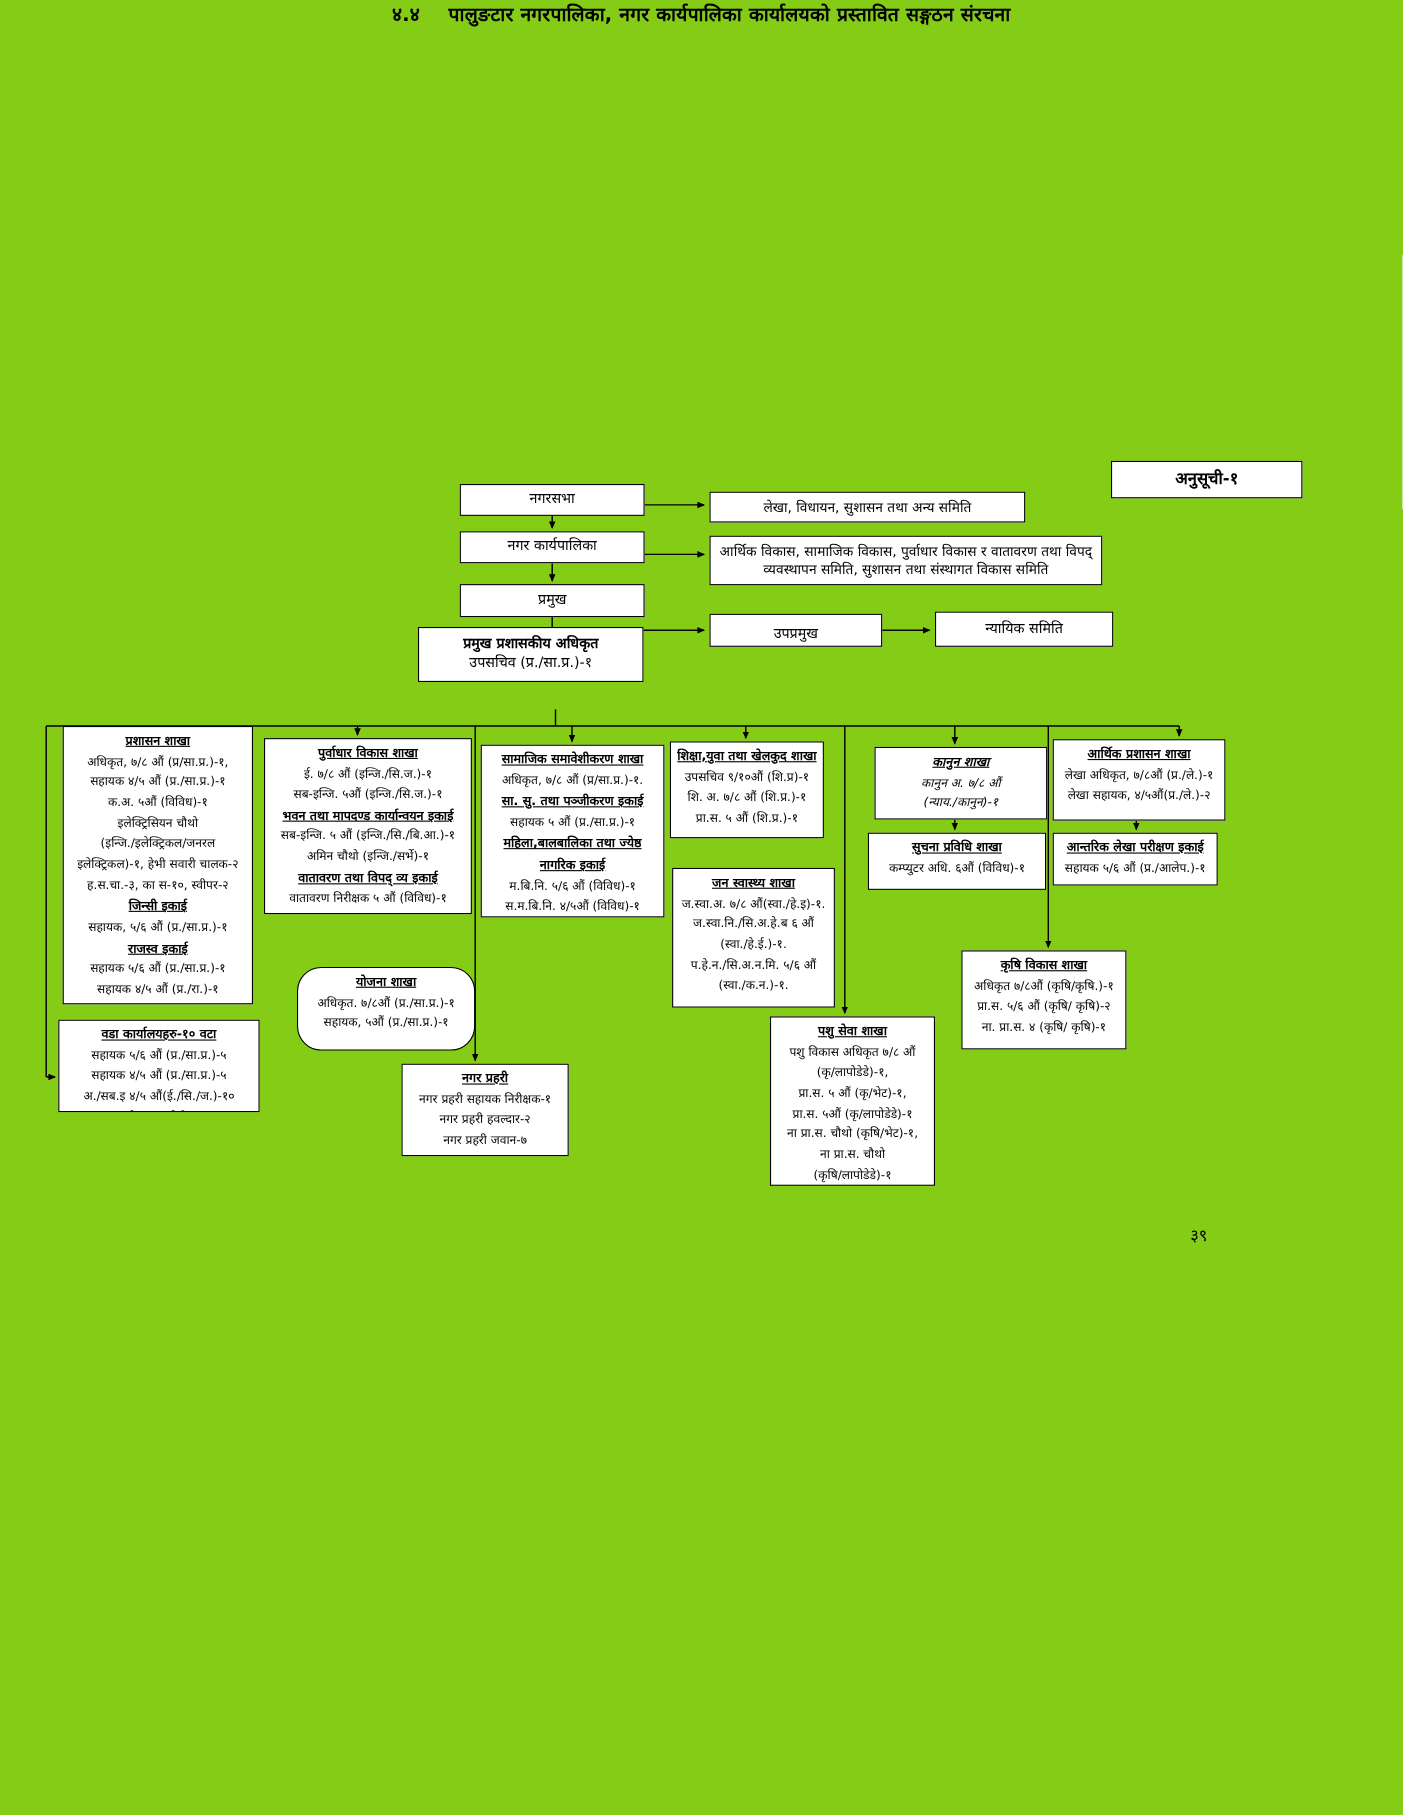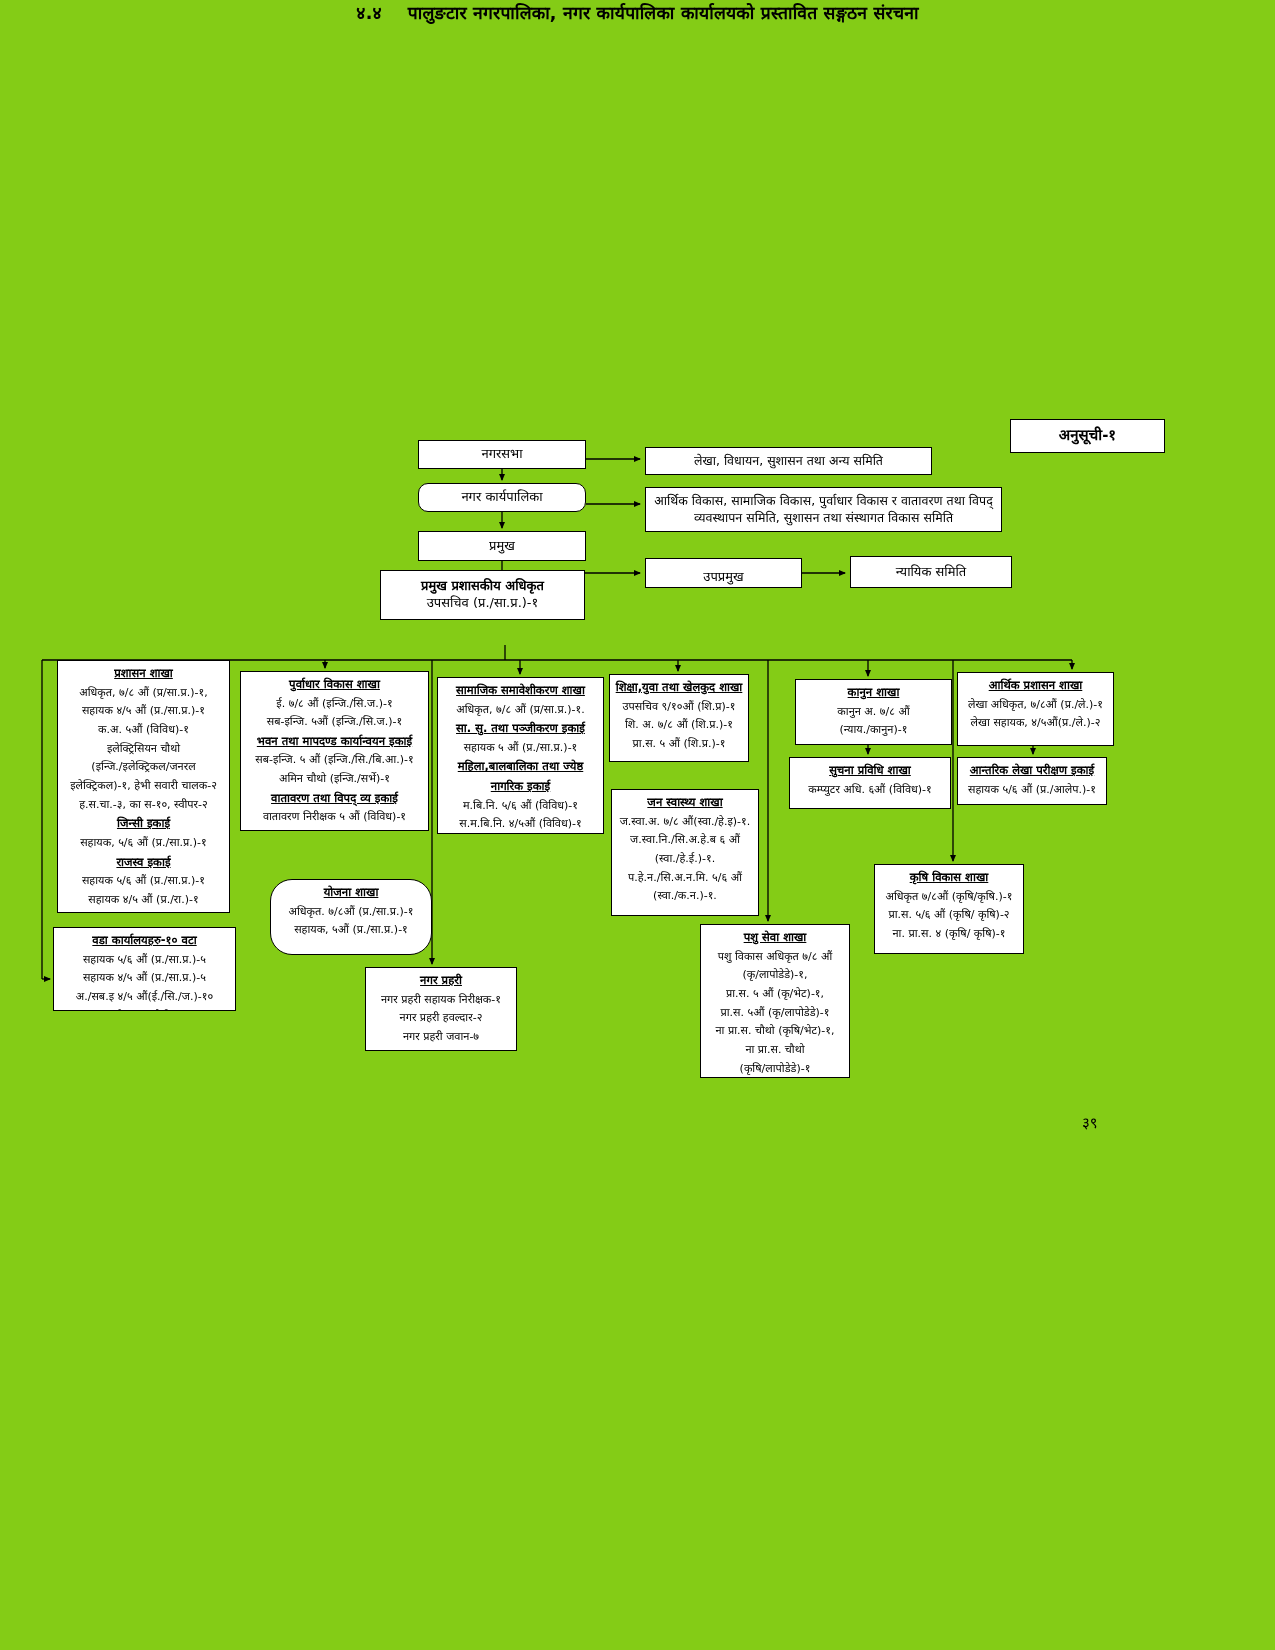"अनुसूची-१" div.obox { width: 155px -> 174px }
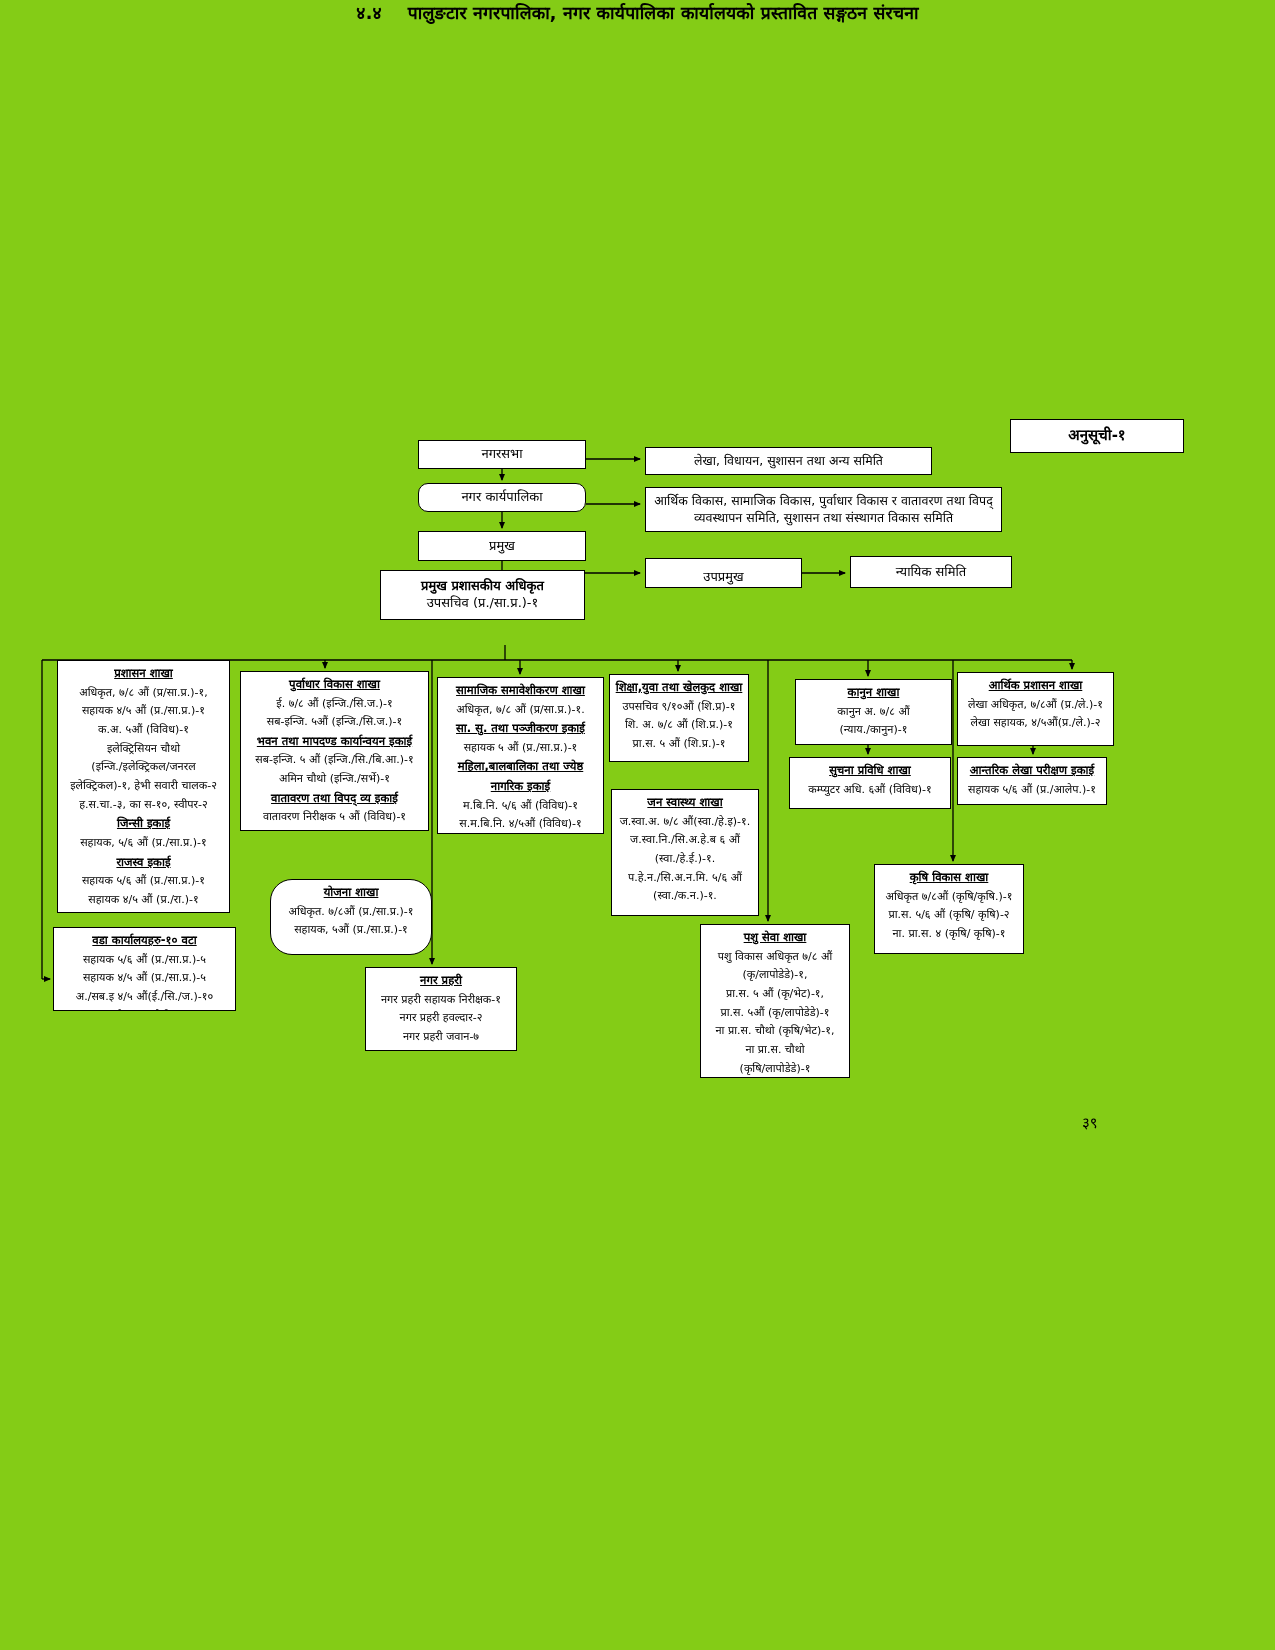"नगर कार्यपालिका" div.obox { border-radius: 10px -> none }
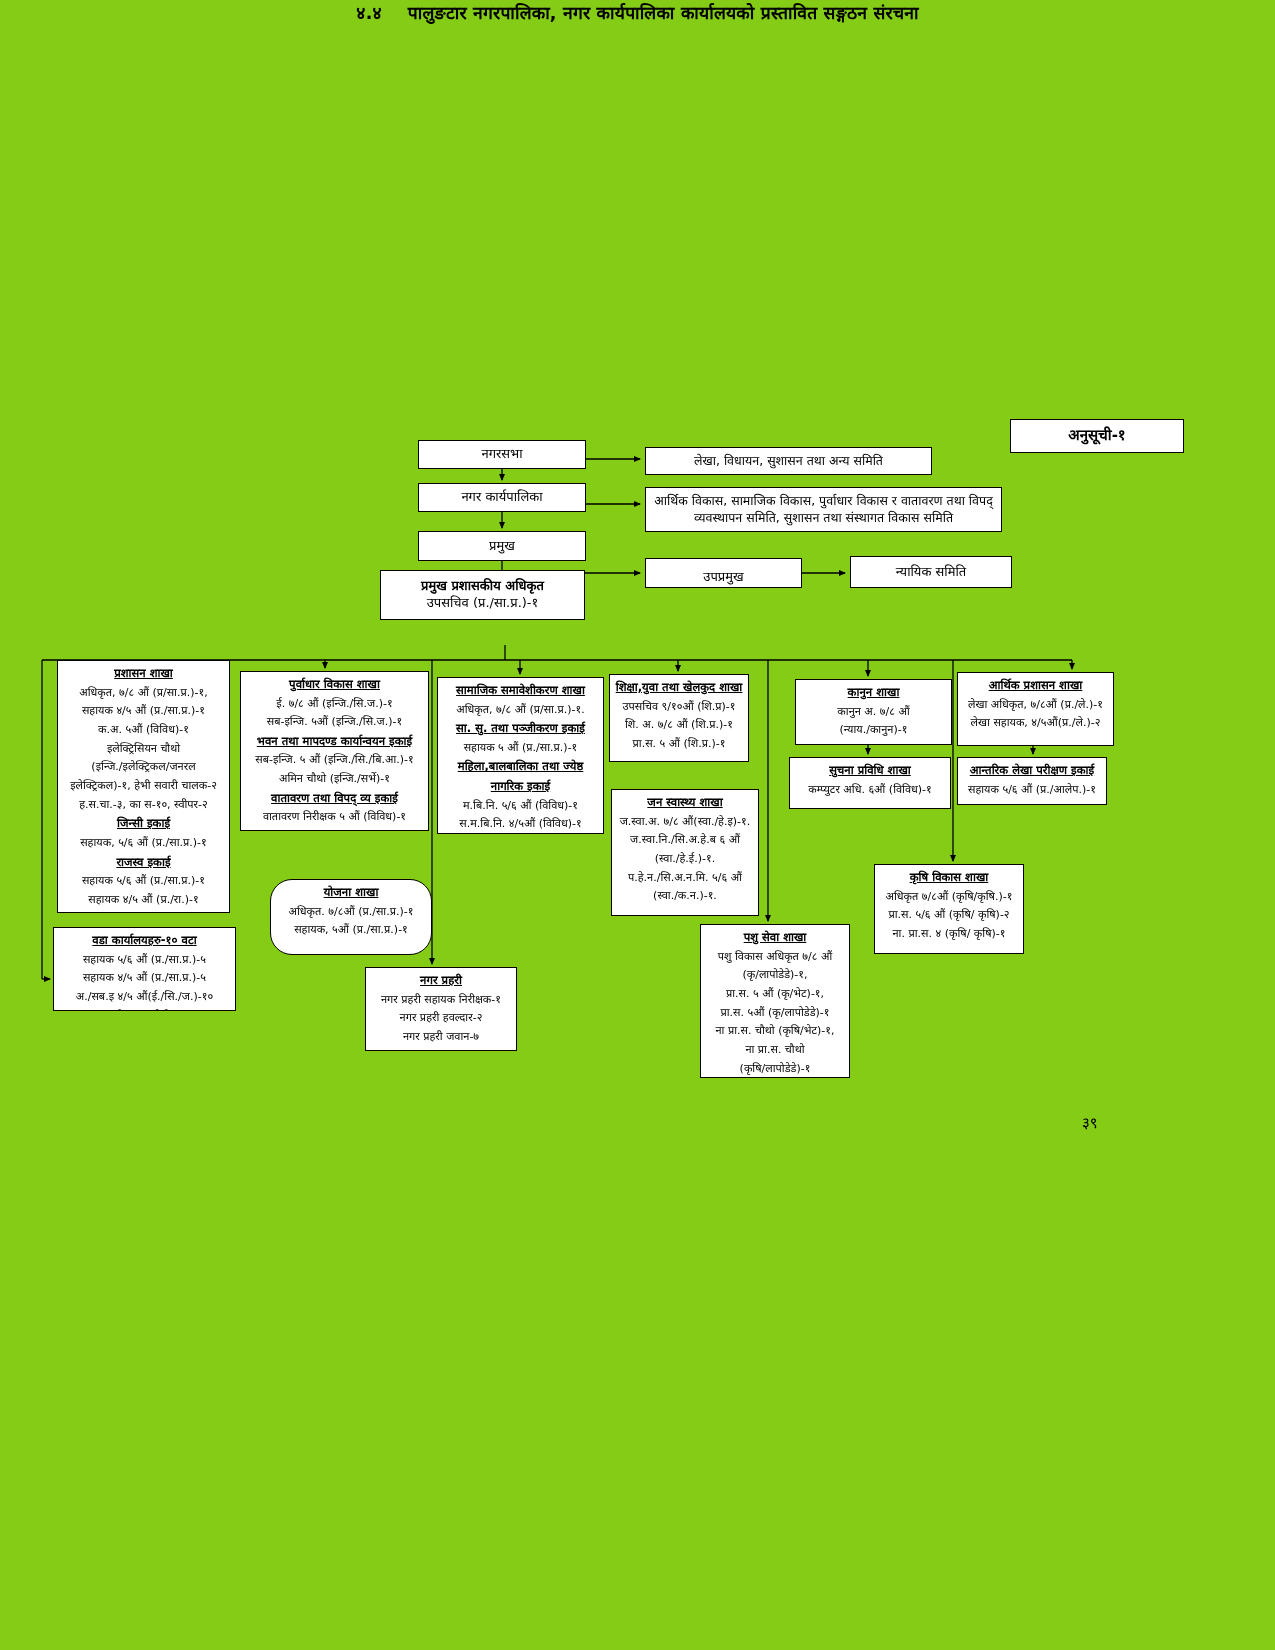"कानुन शाखा" div.branch { font-style: none -> italic }
